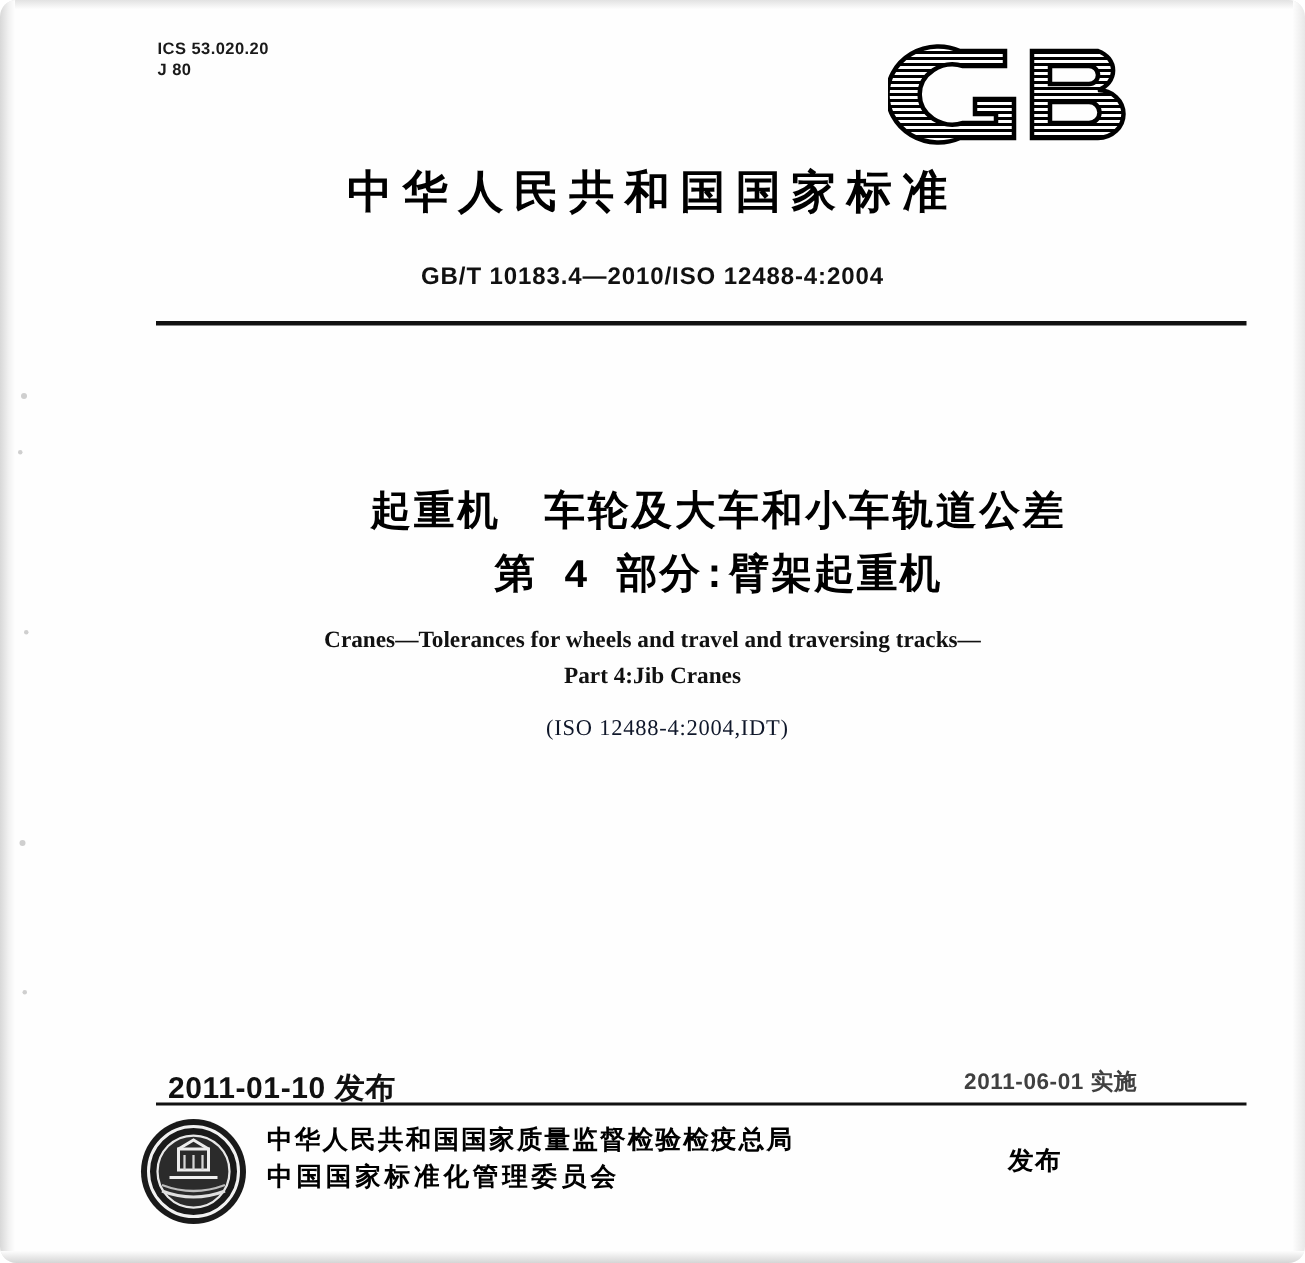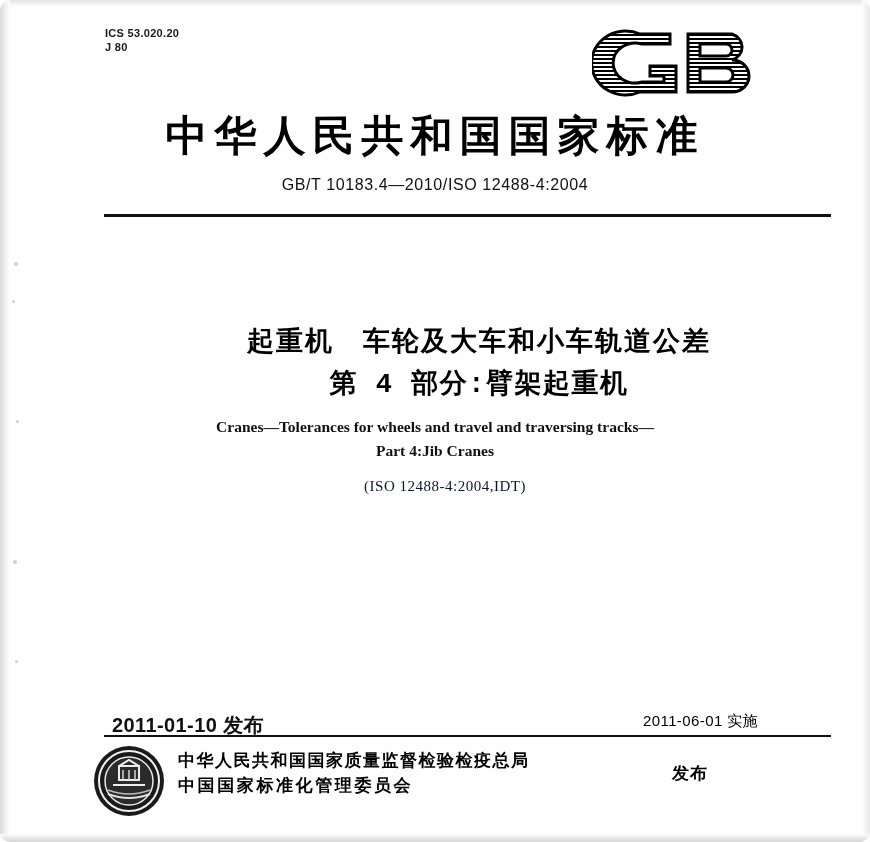"中华人民共和国国家标准" .national-title { font-size: 42px -> 30px }
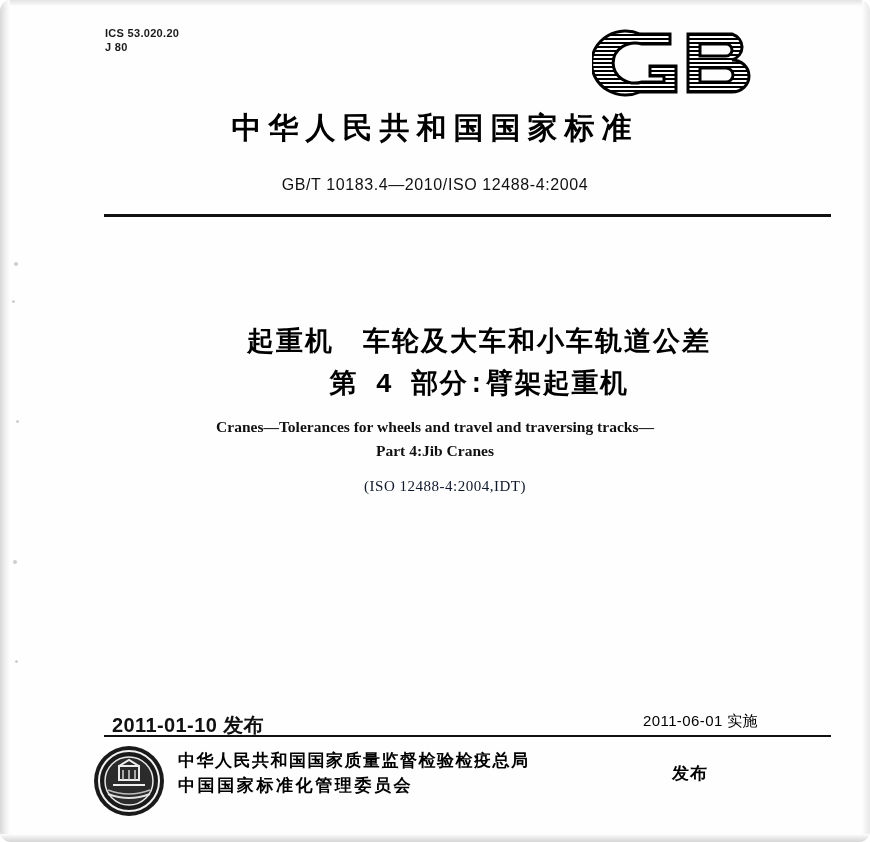"GB/T 10183.4—2010/ISO 12488-4:2004" .std-number { font-weight: normal -> bold }
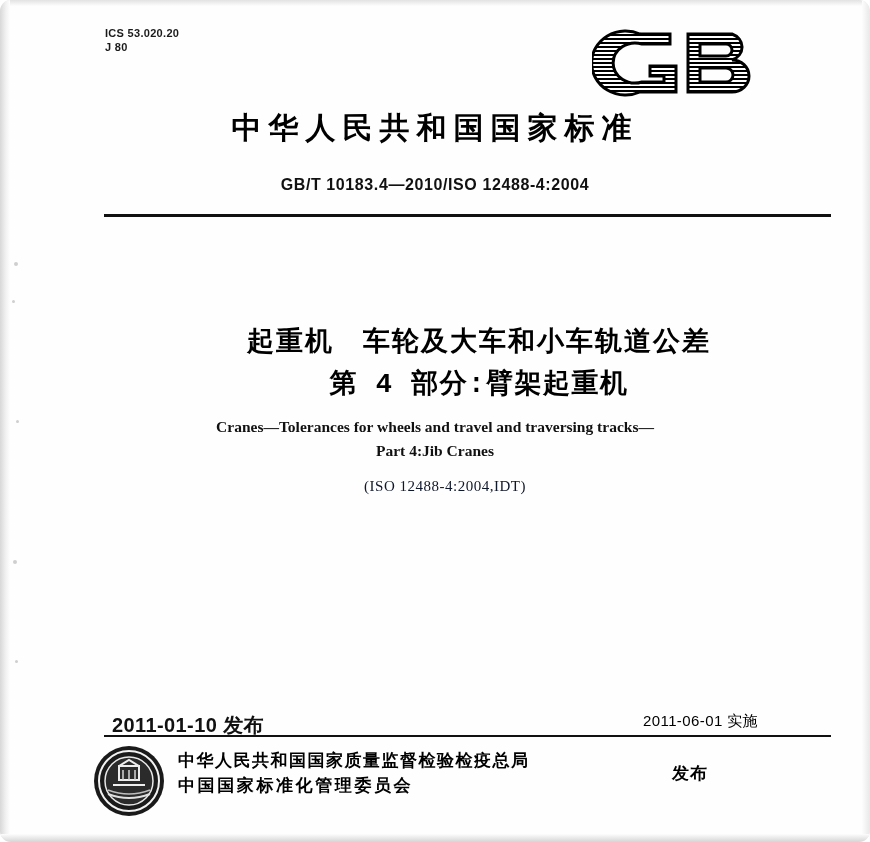"2011-06-01 实施" .date-effective { color: #000000 -> #404040; font-weight: normal -> bold }
